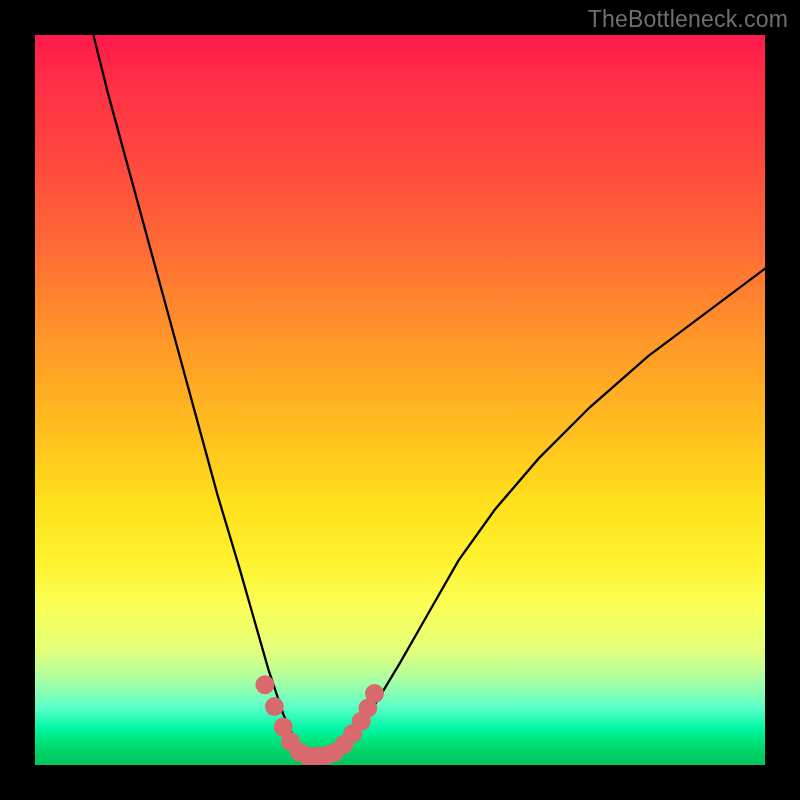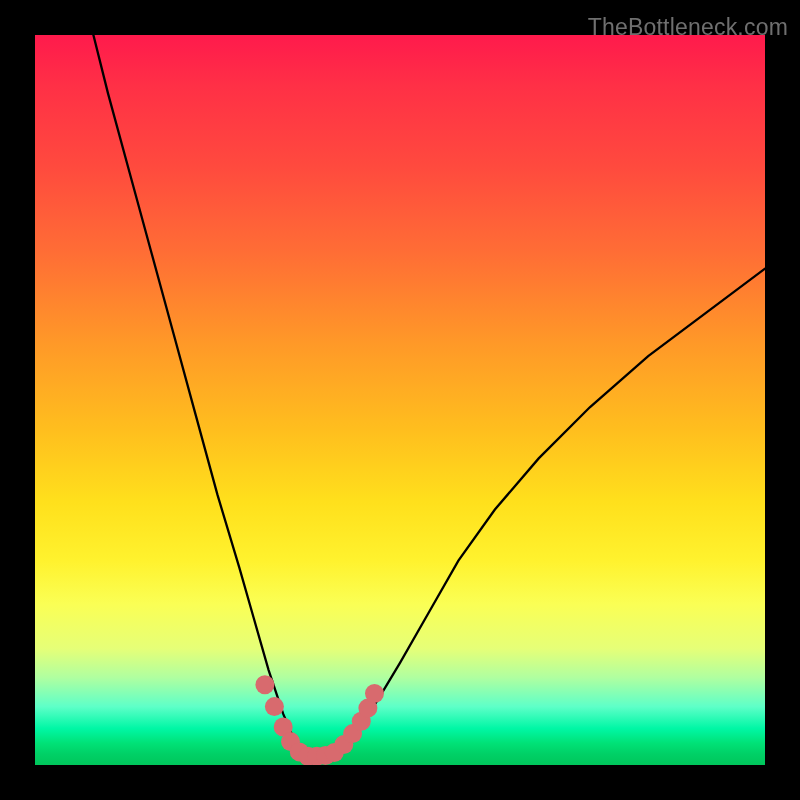"TheBottleneck.com" .watermark { margin-top: 8px -> none }
